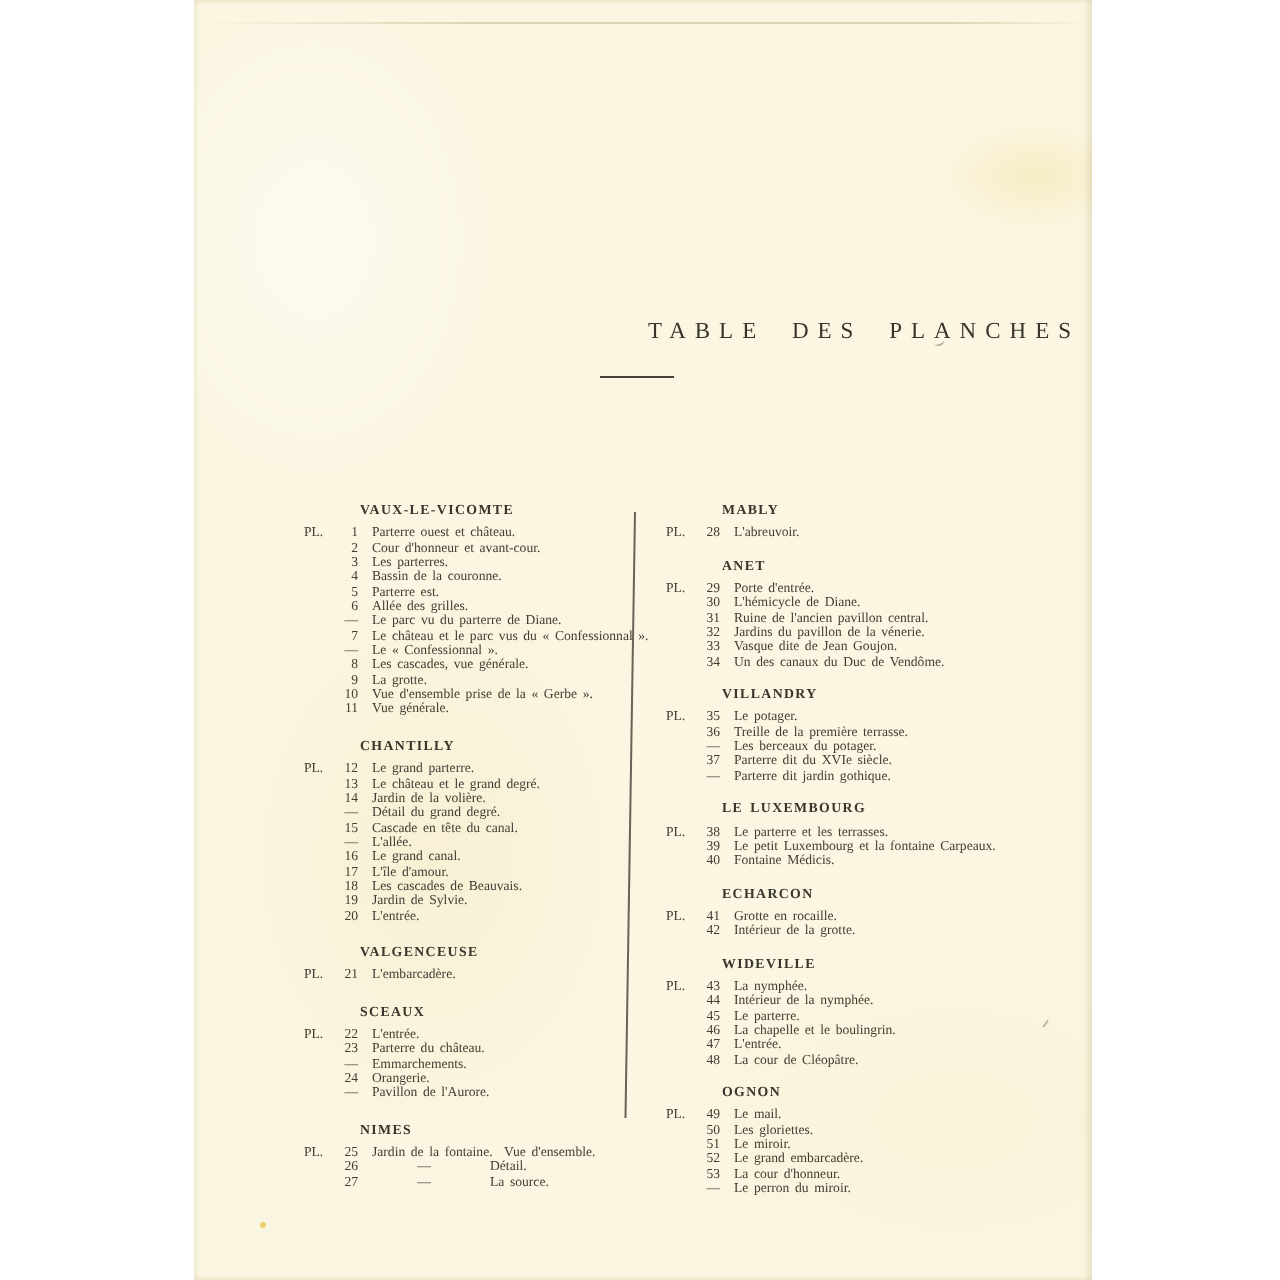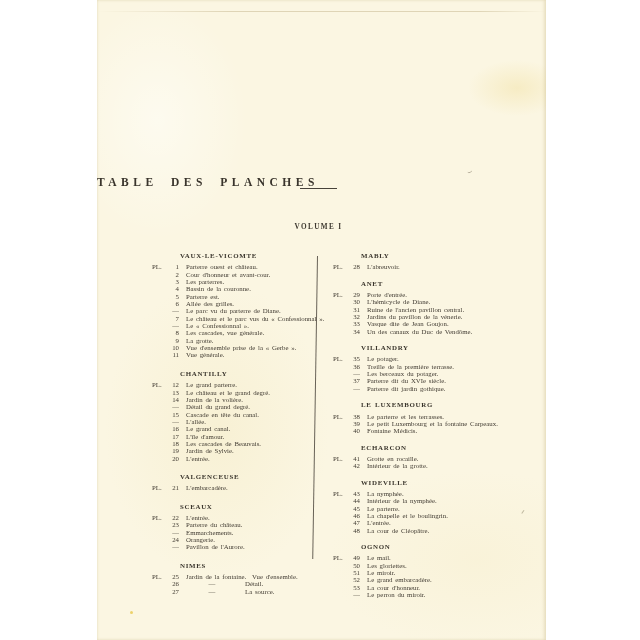"TABLE DES PLANCHES" .title { font-weight: bold -> none; text-align: left -> right; top: 176px -> 160px }
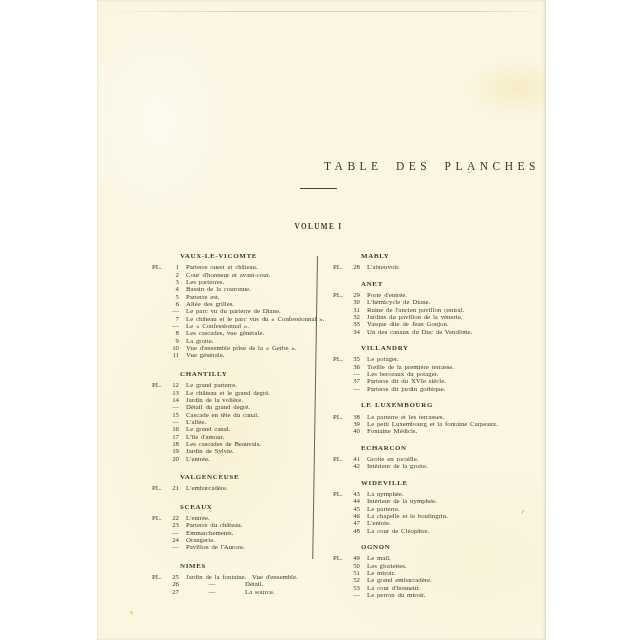"VOLUME I" div.volume { html: <div>VOLUME I</div> -> none }
